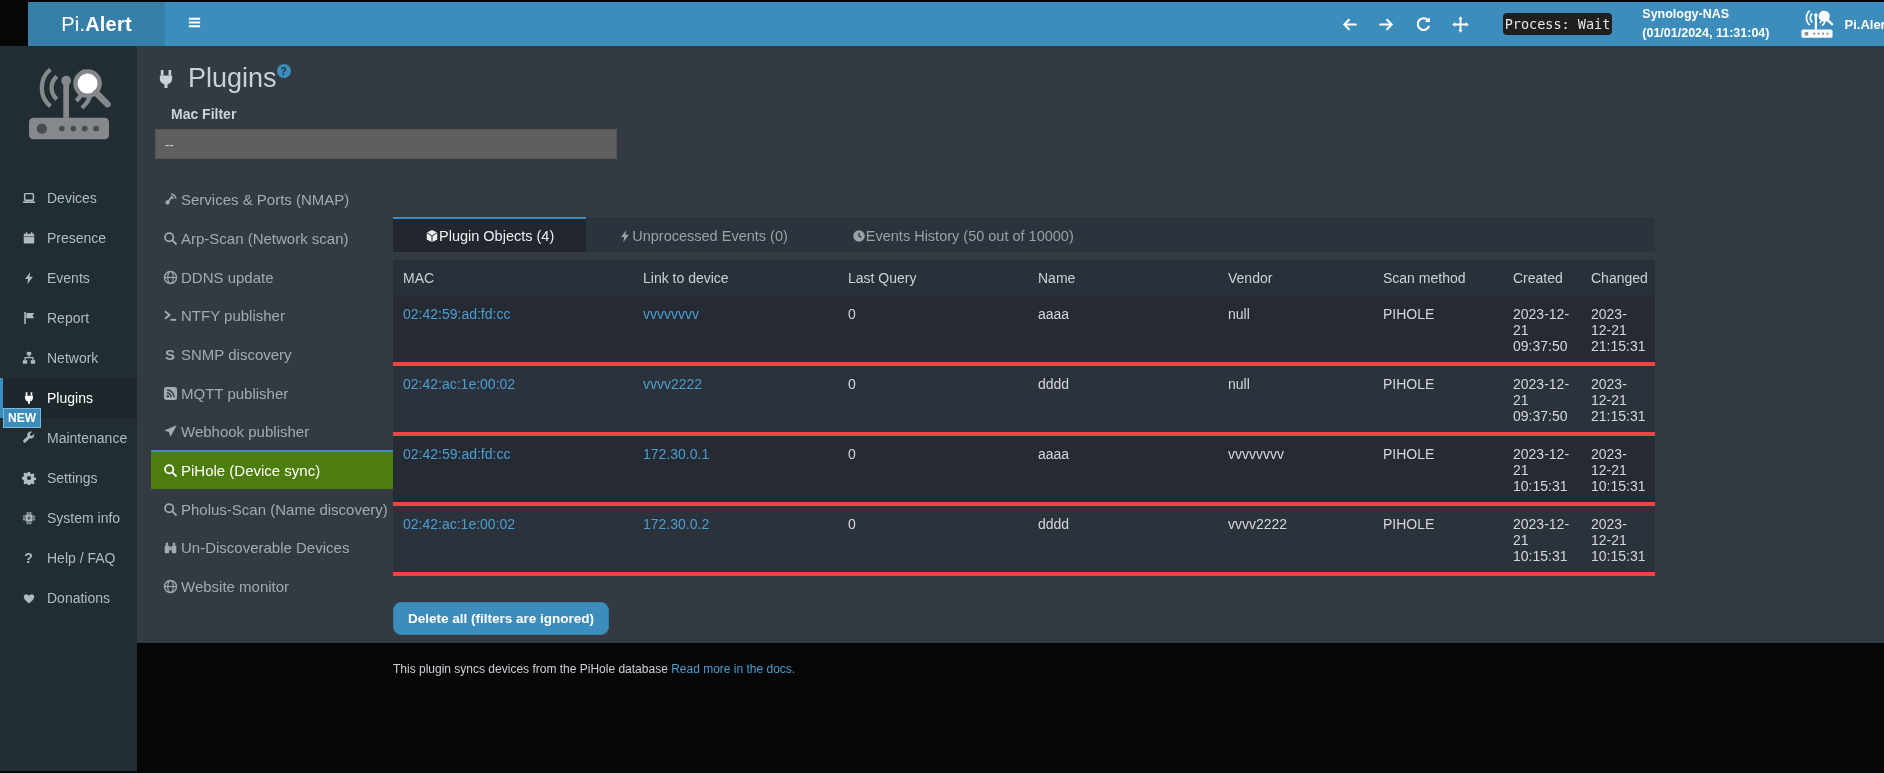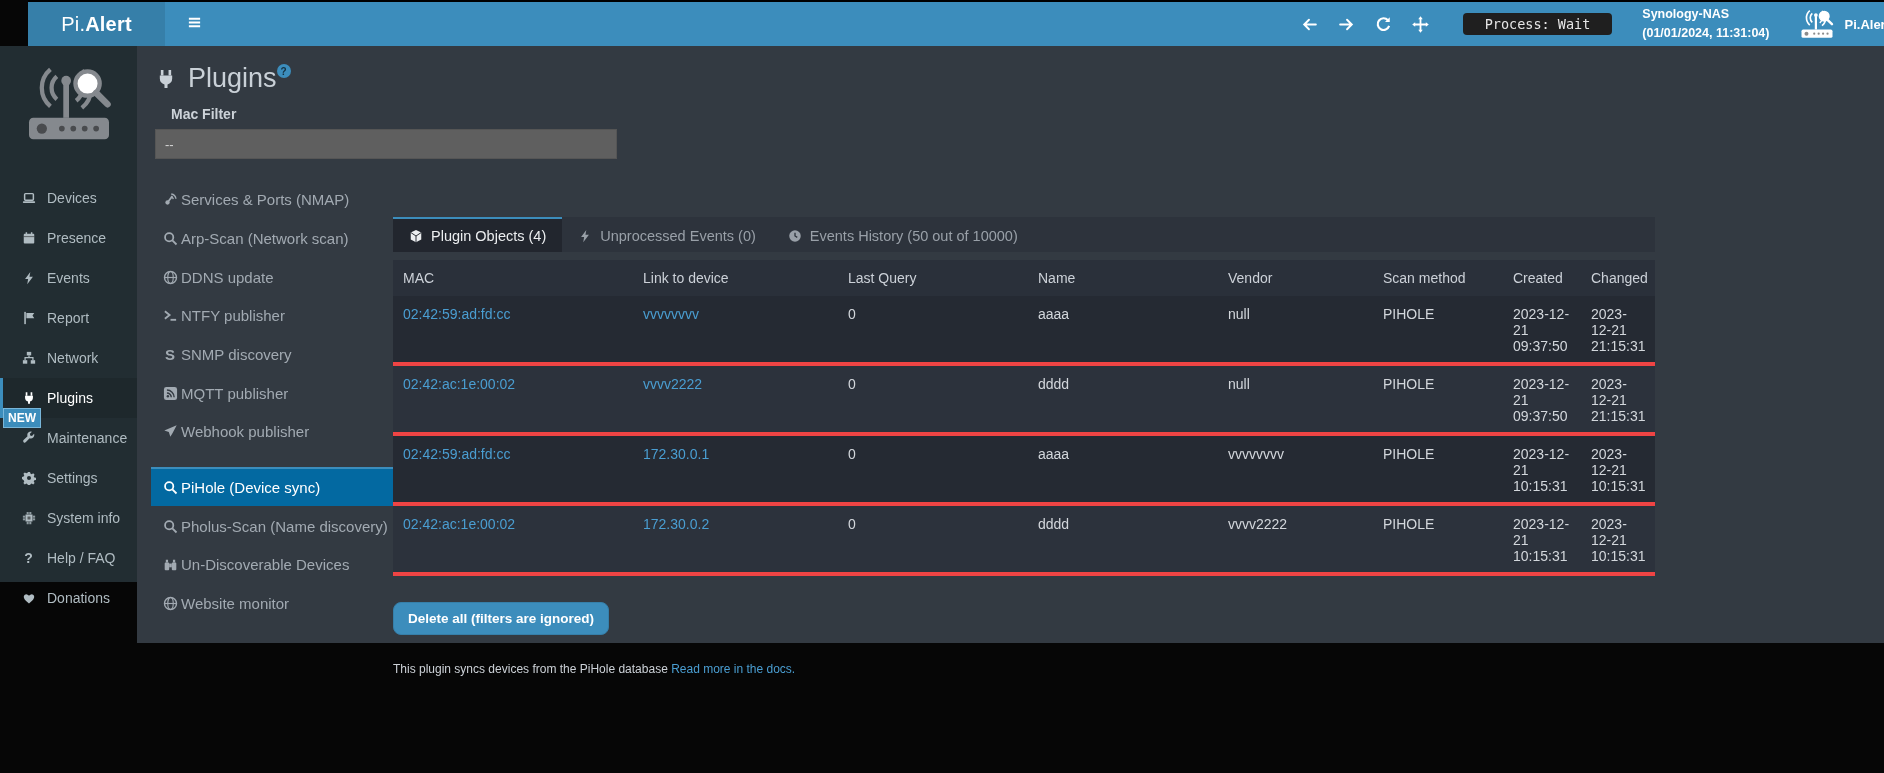"Process: Wait" .process-badge { padding: 3px 22px -> 3px 2px }
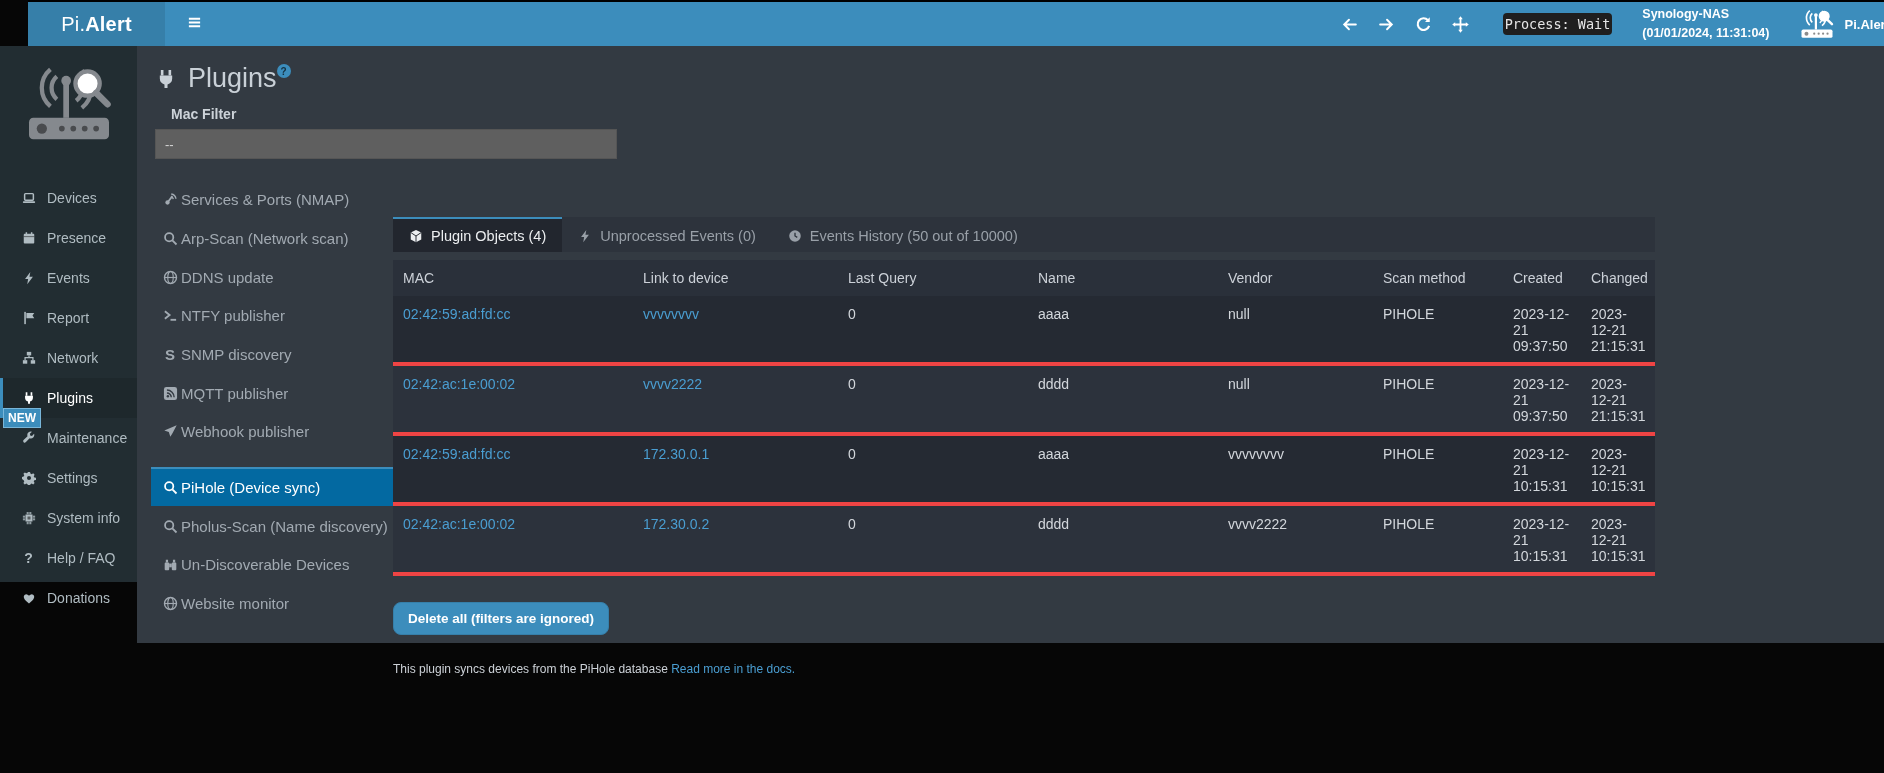"Devices" .sidebar { height: 536px -> 725px }
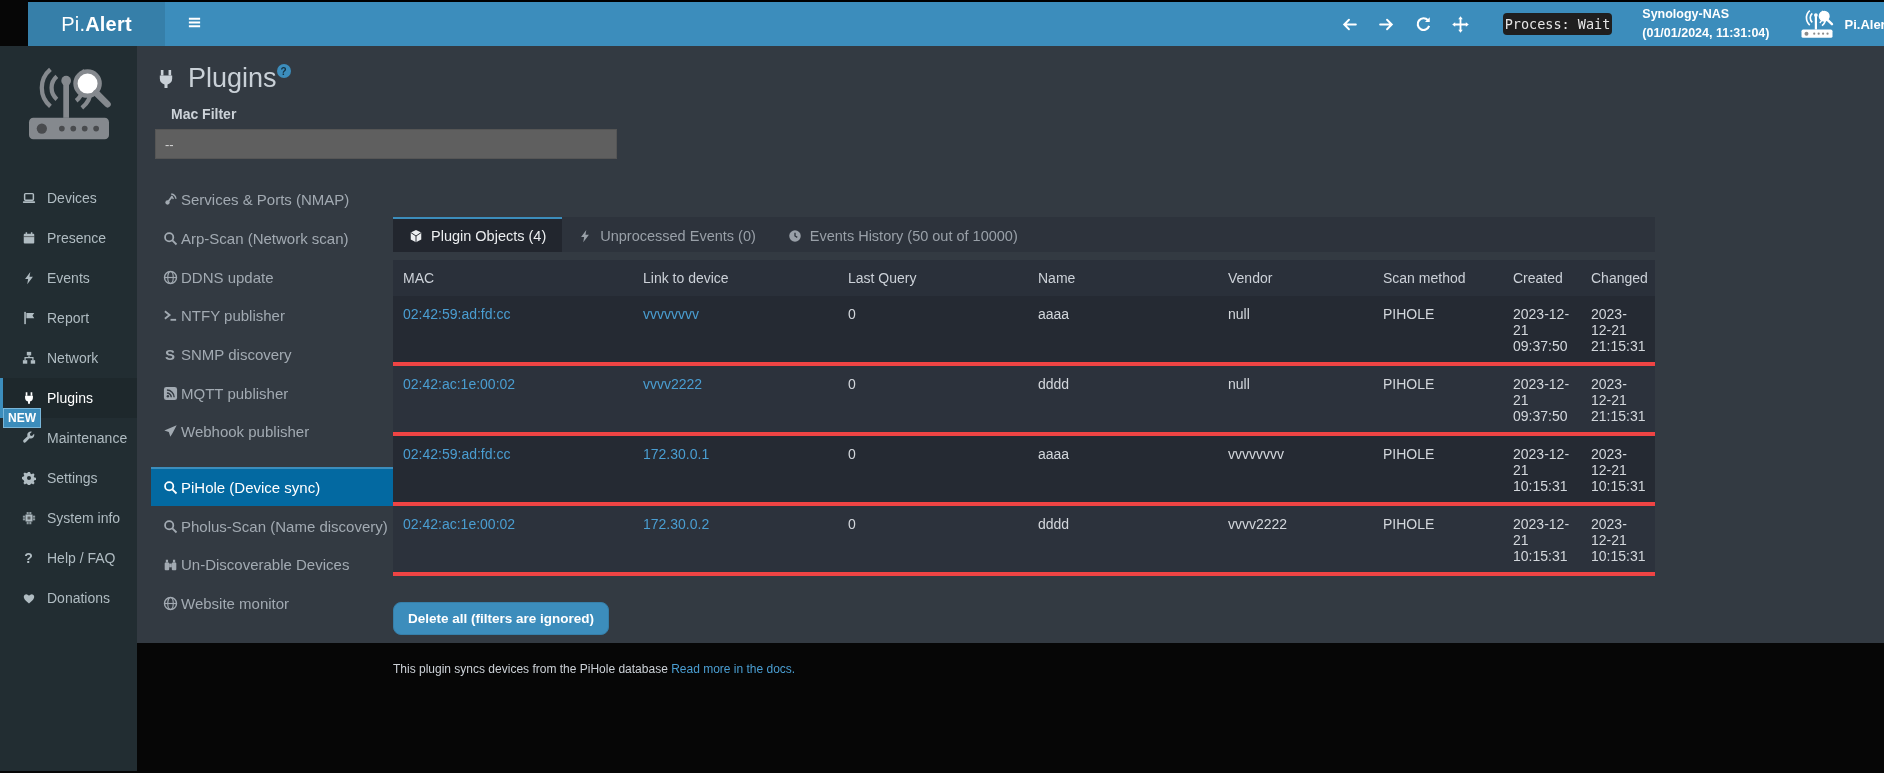"Plugin Objects (4)" .tab-bar li { gap: 8px -> none; padding: 0 16px -> 0 32px }
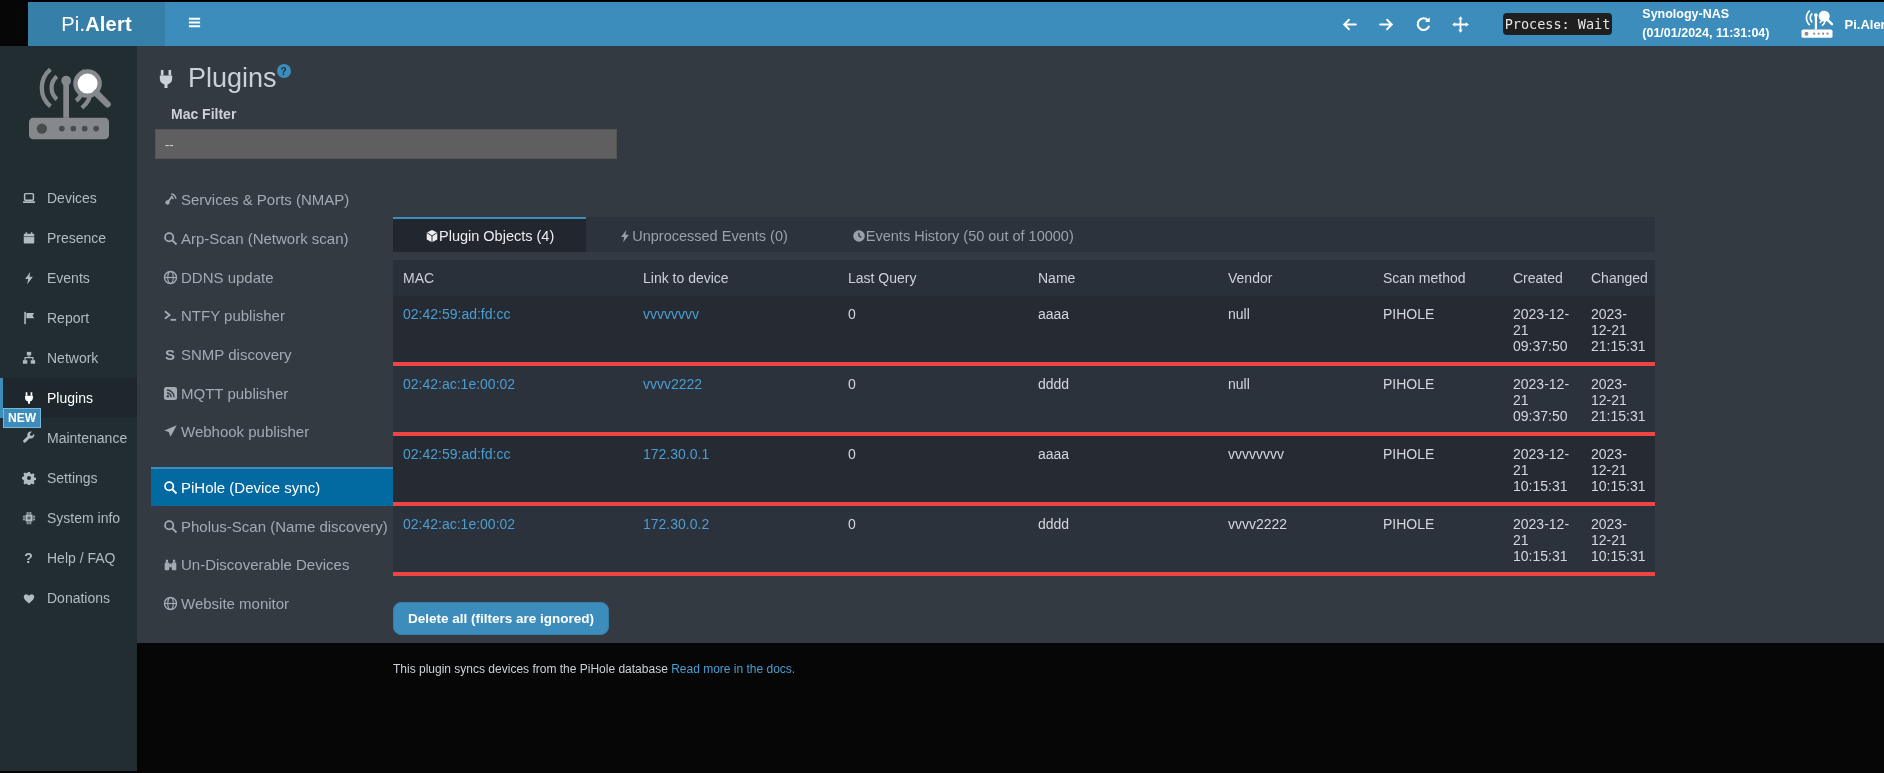"PiHole (Device sync)" .plugin-nav li.active { background: #0369a1 -> #4d7c0f; margin-top: 17px -> none }
